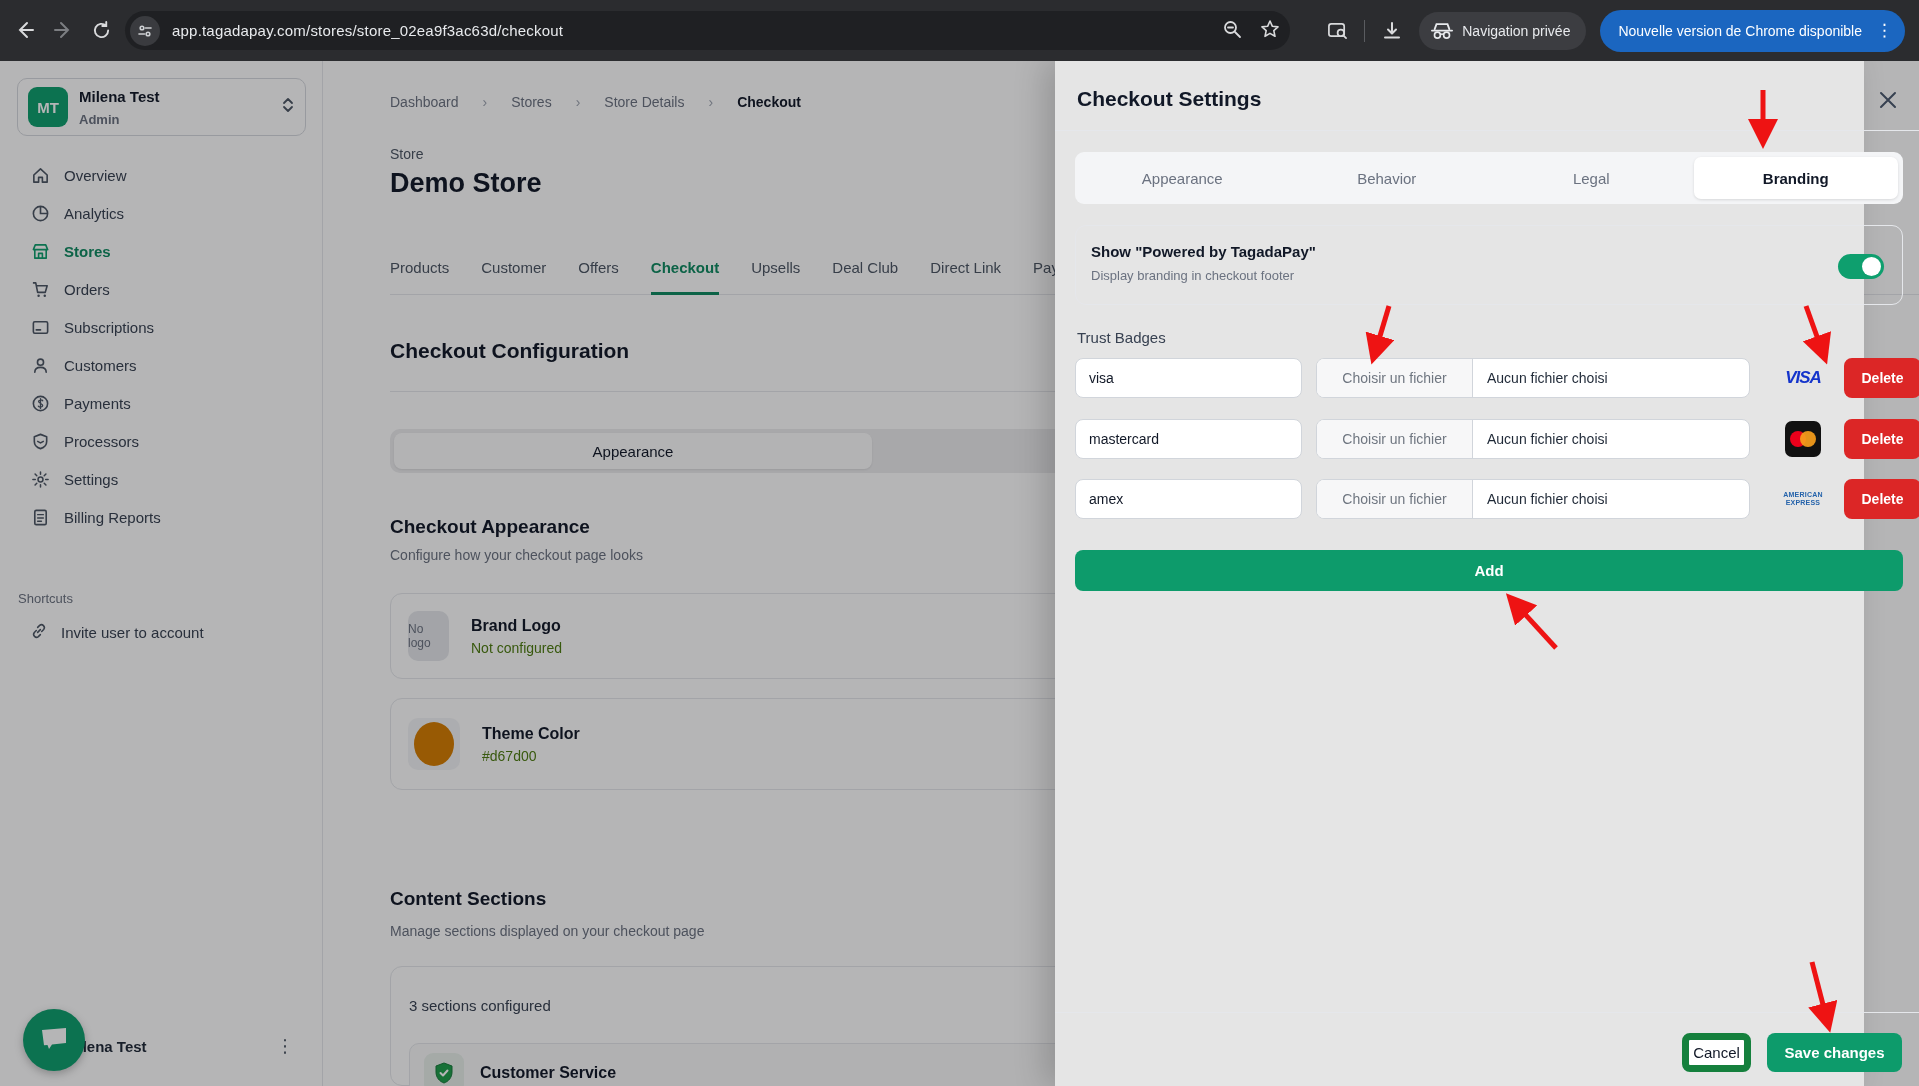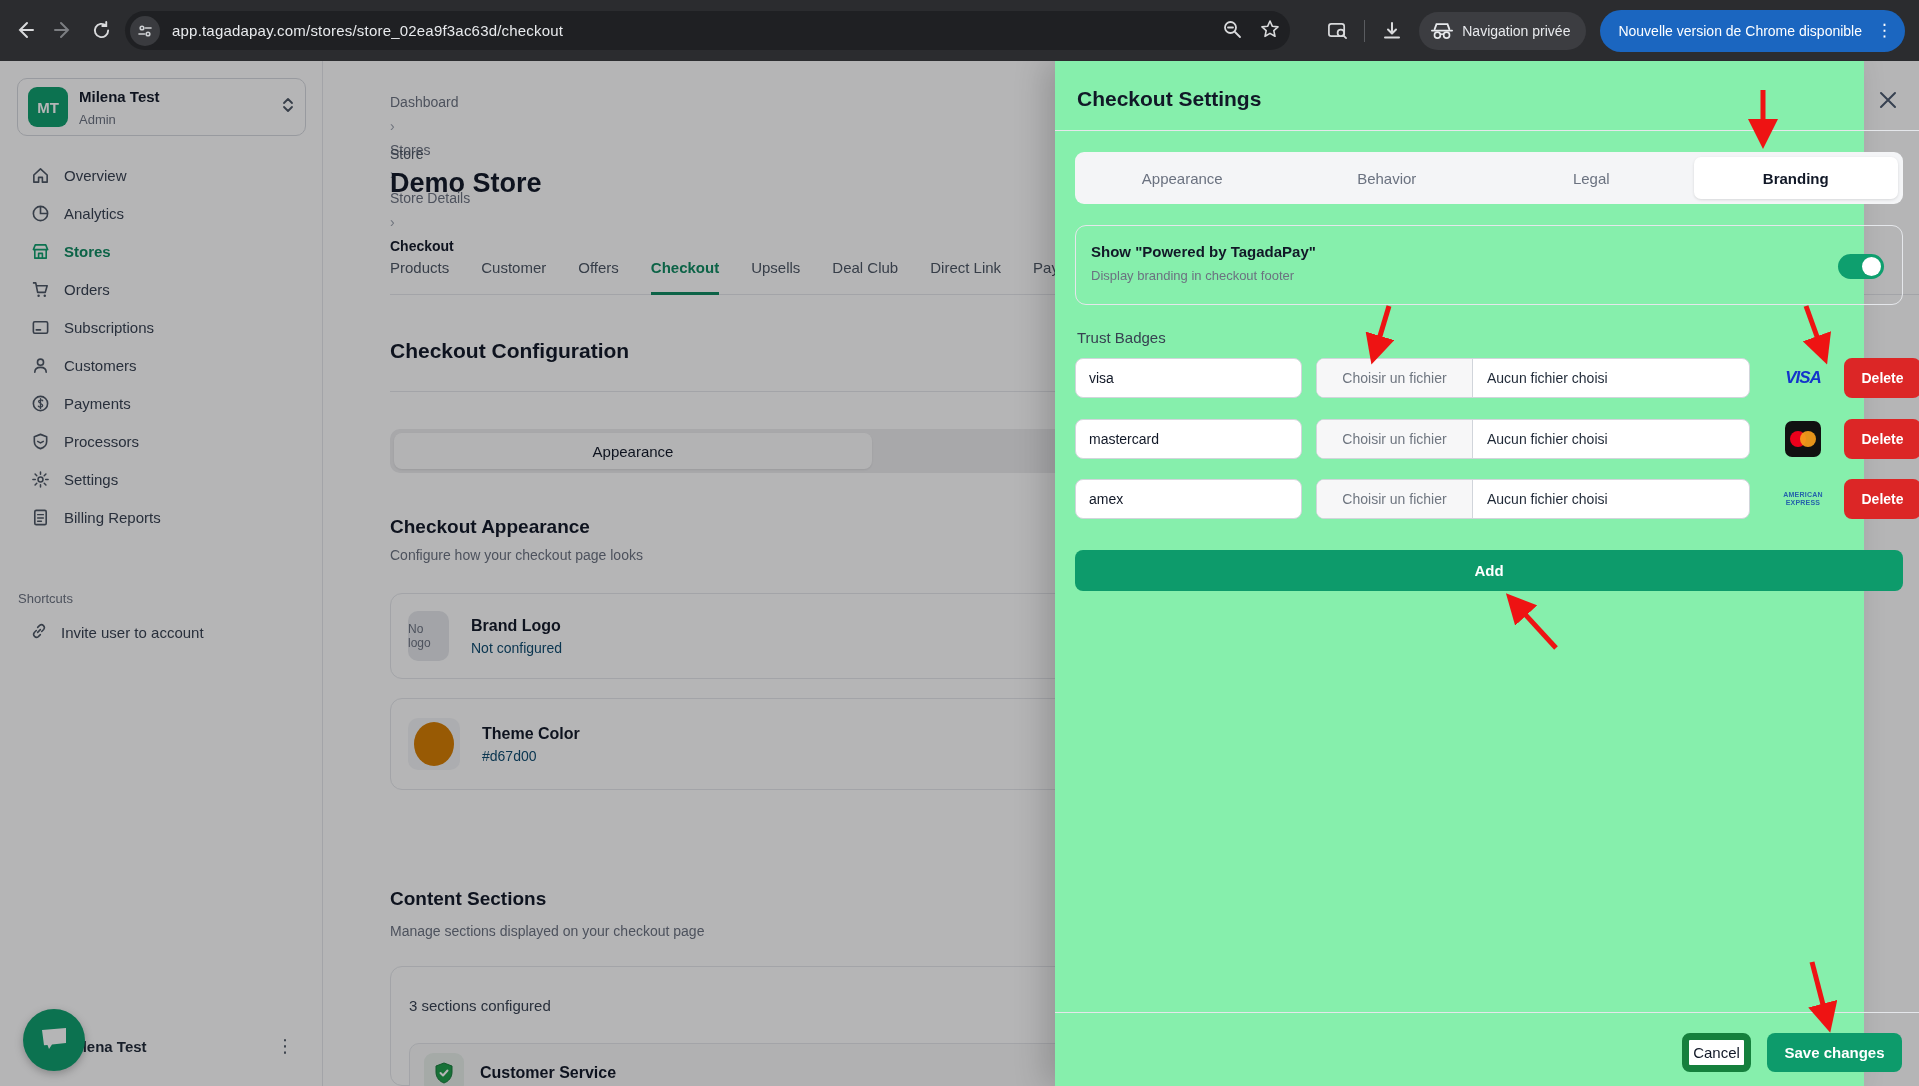"Dashboard" .breadcrumb { align-items: flex-start -> center; flex-direction: column -> none; gap: 8px -> 24px }
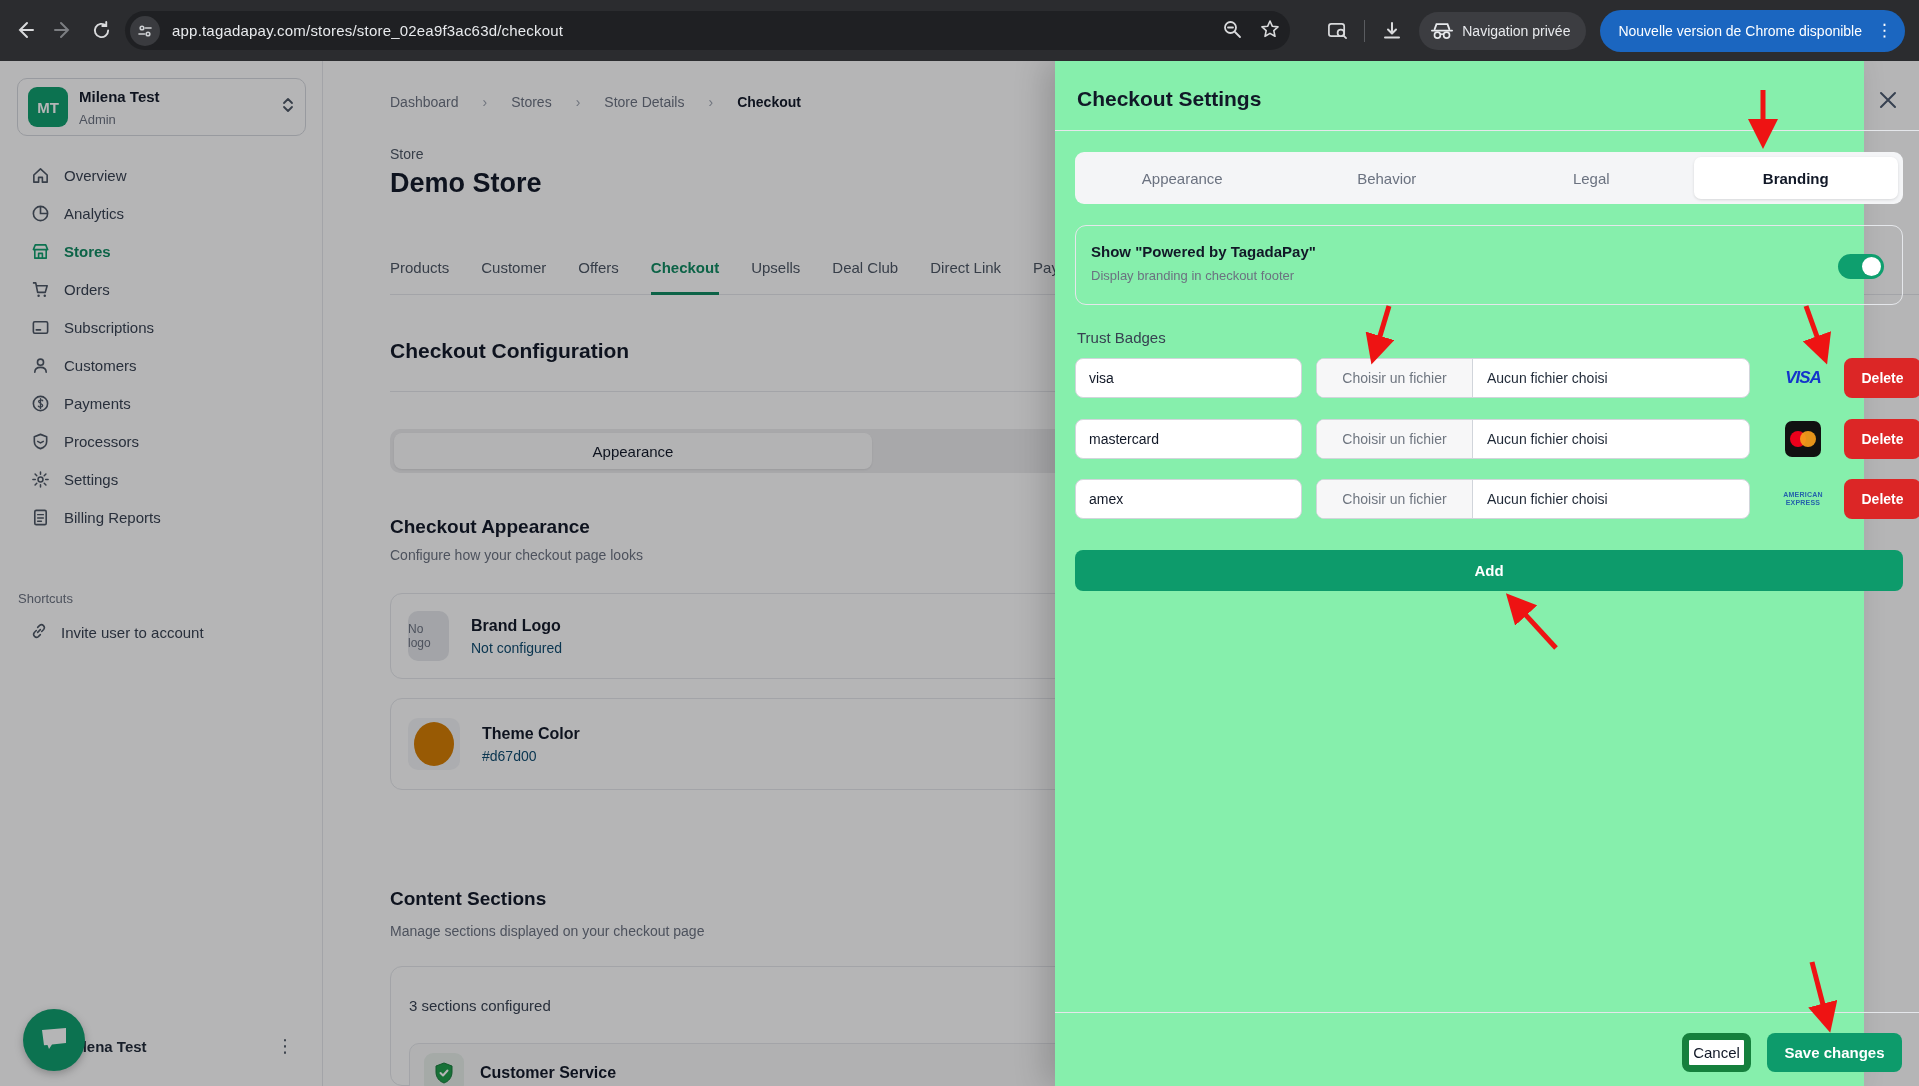"Checkout Settings" .panel { background: #86efac -> #e5e5e5 }
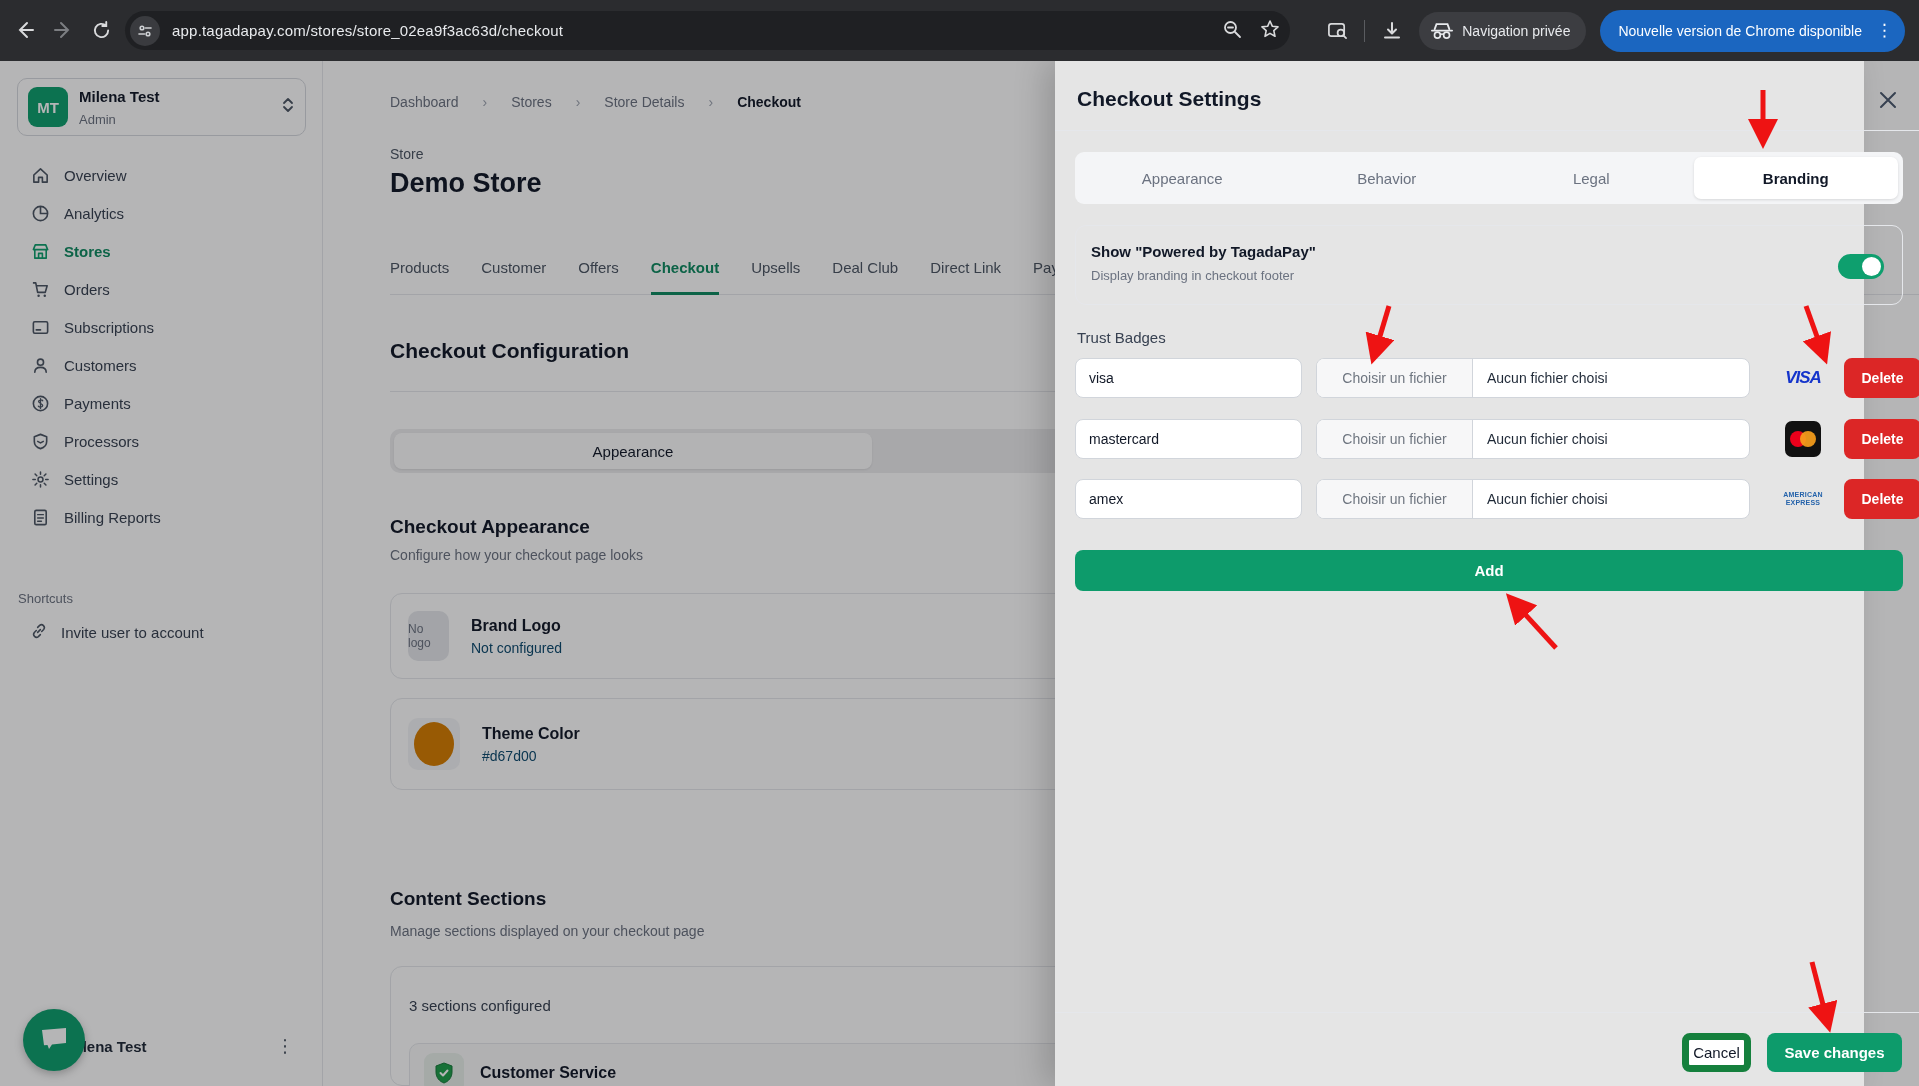"Admin" .user-role { font-weight: none -> bold }
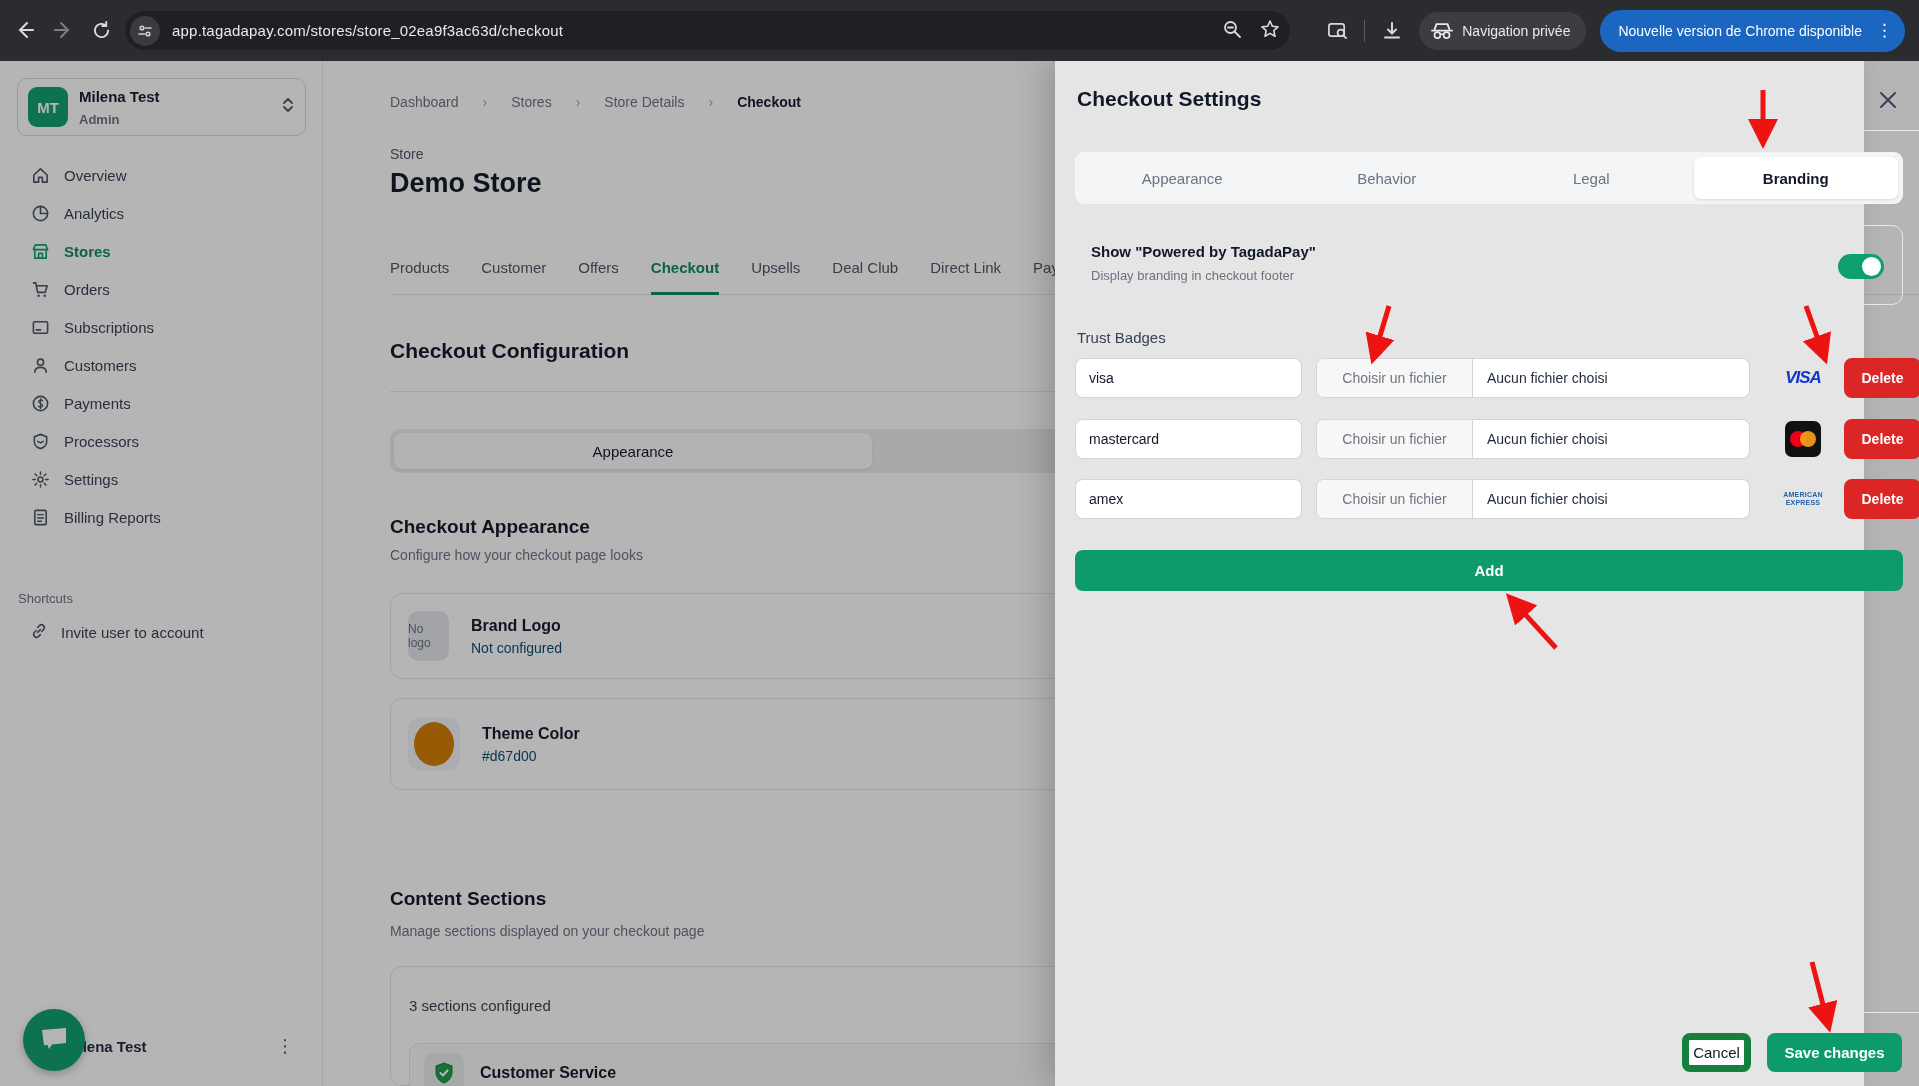"Not configured" .card-sub { color: #0c4a6e -> #4d7c0f }
